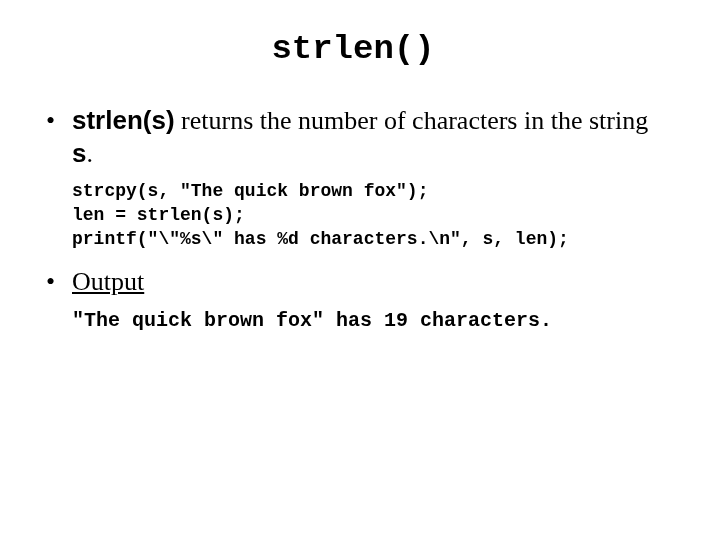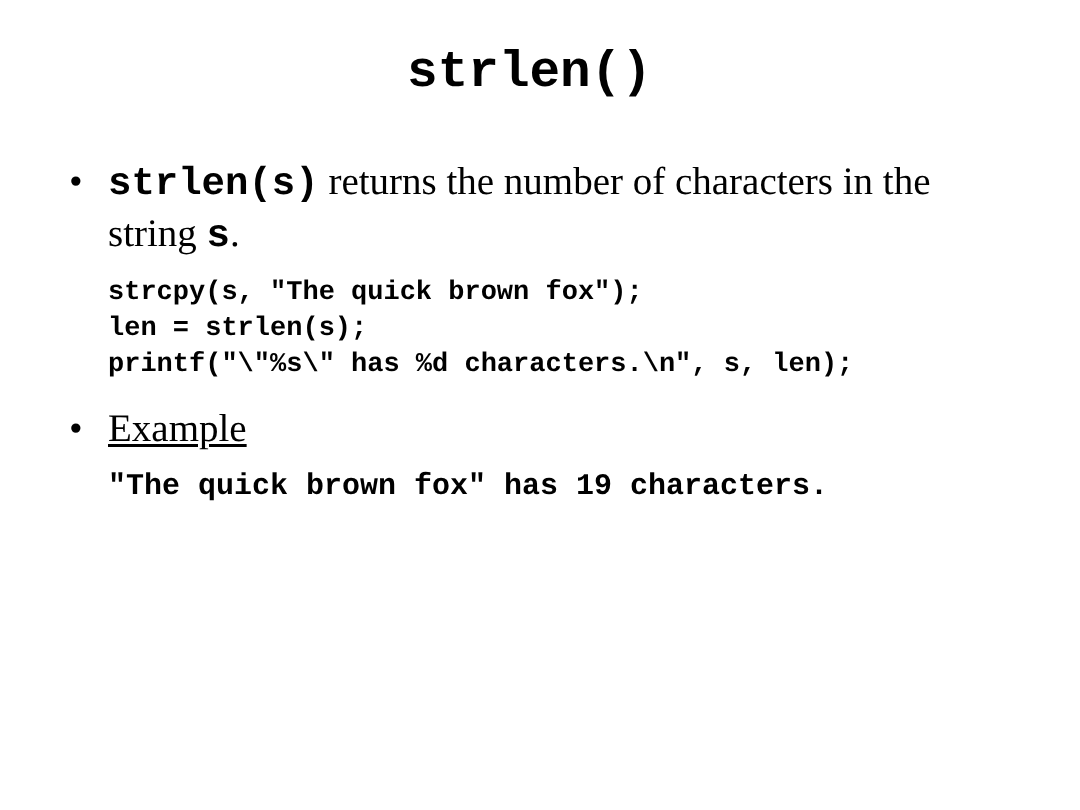"strlen(s)" .mono { font-family: Liberation Mono, monospace -> Liberation Sans, sans-serif }
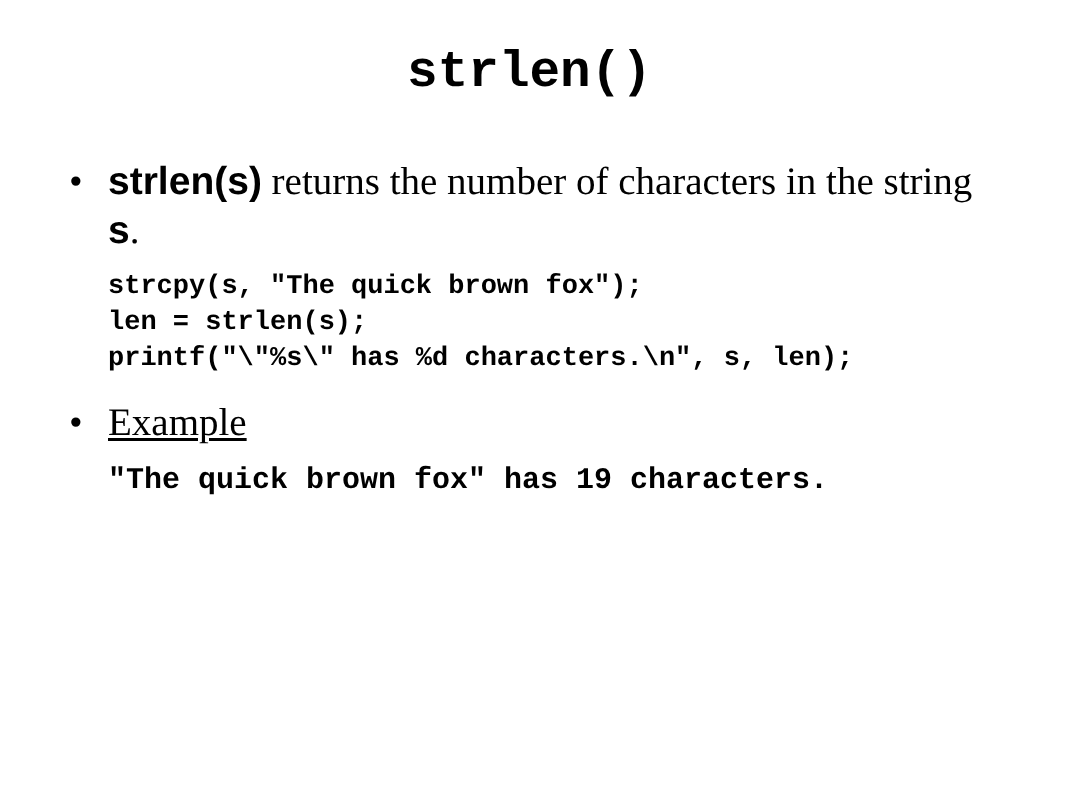"Example" span.output-label { text: Example -> Output }
